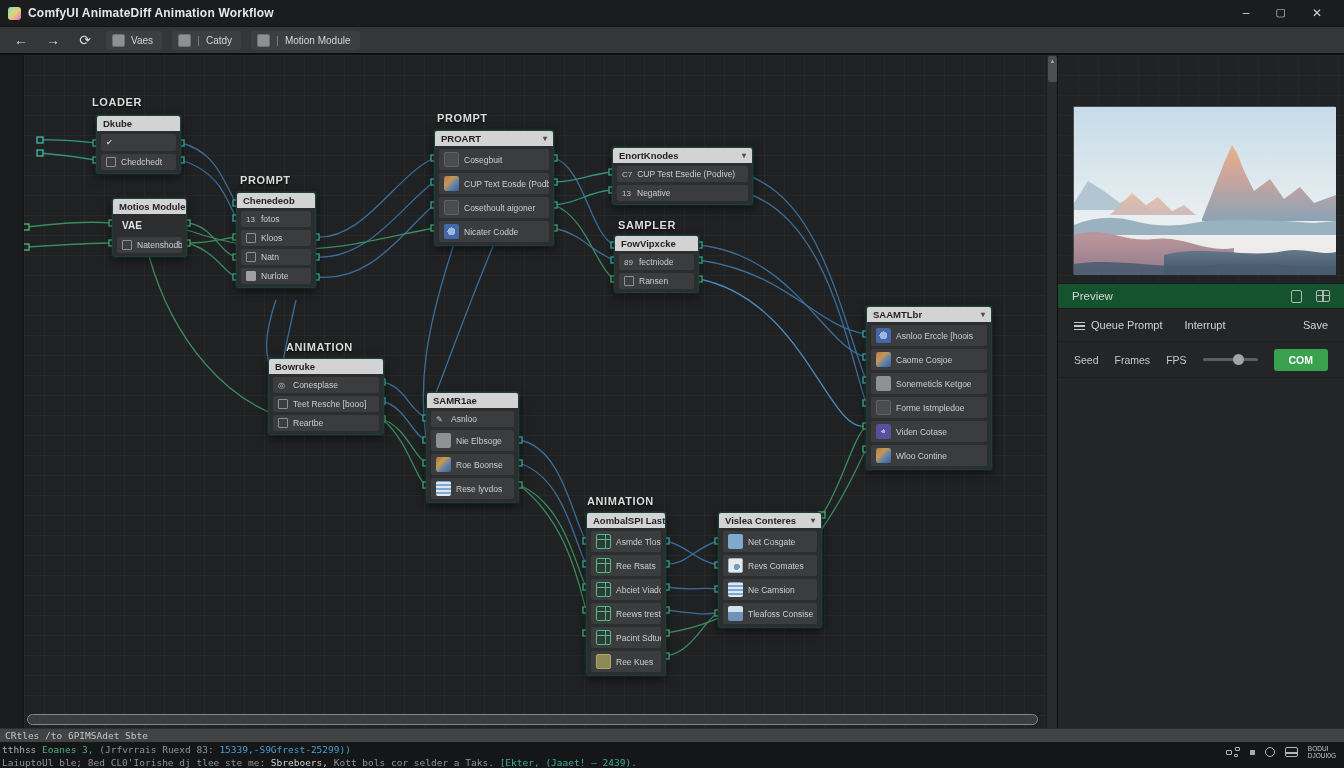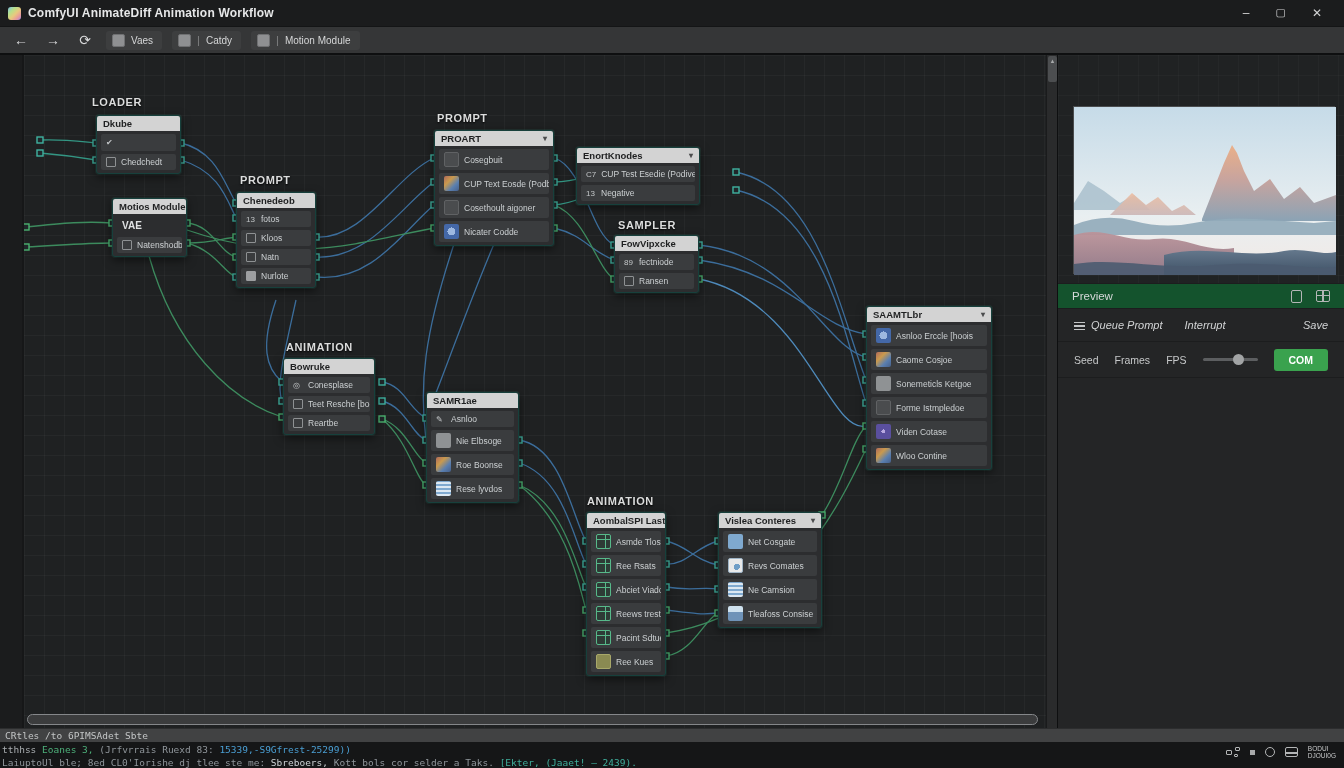"EnortKnodes" div.node { left: 552px -> 588px; width: 124px -> 141px }
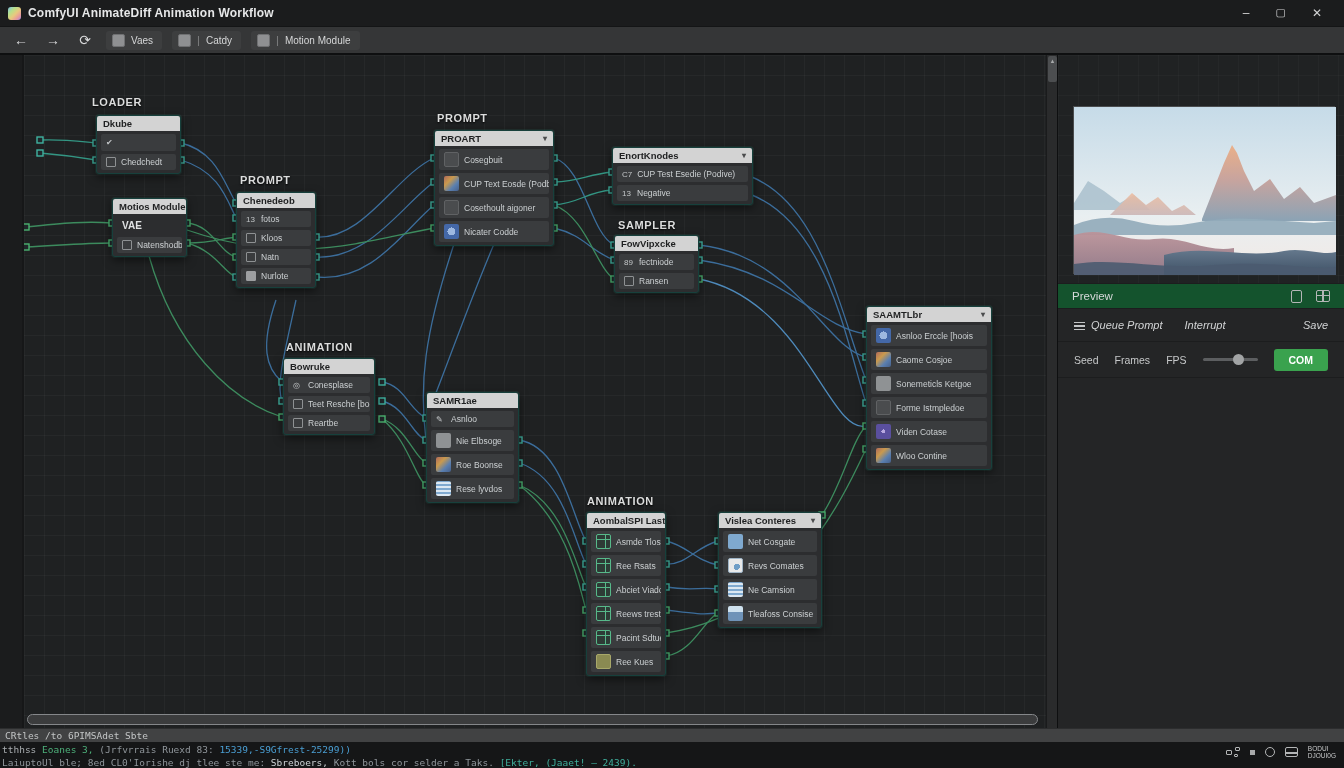"Queue Prompt" .pbtn { font-style: italic -> none }
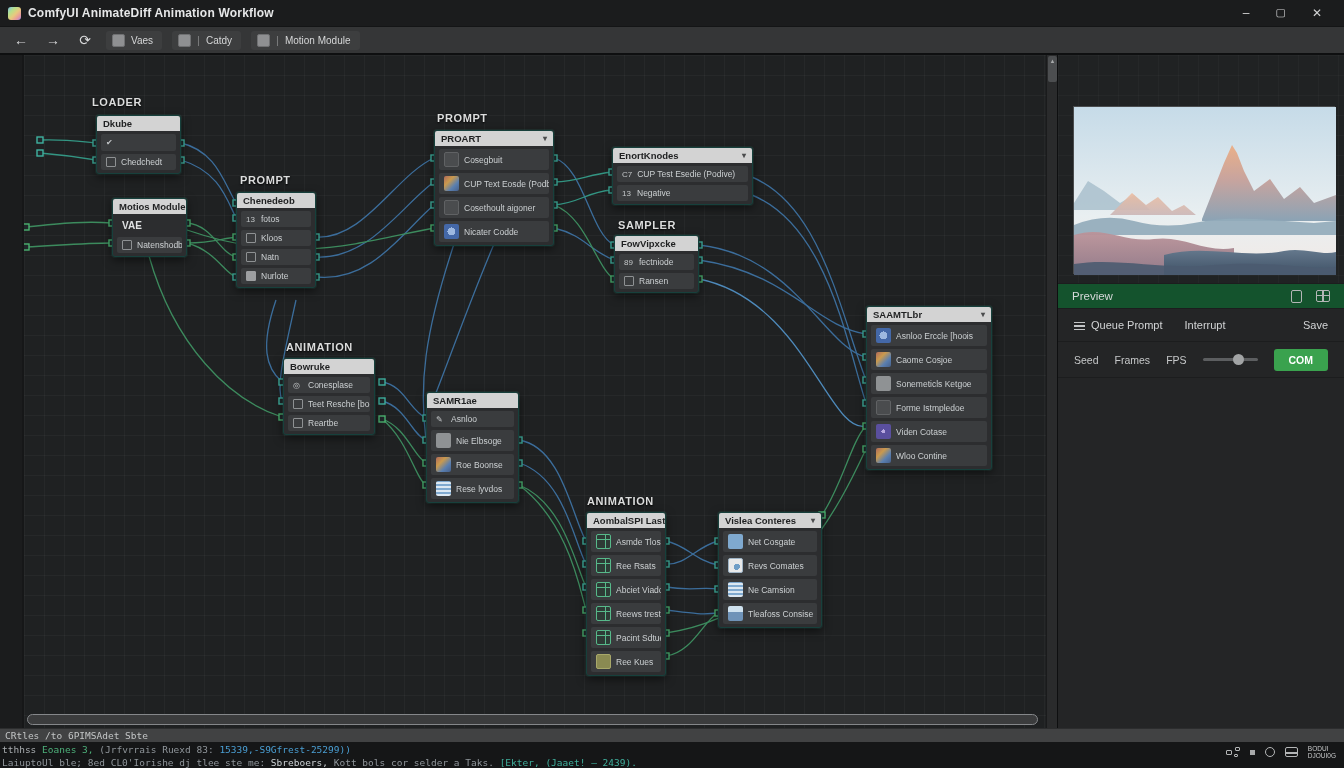"Bowruke" div.node { left: 259px -> 244px; width: 92px -> 116px }
